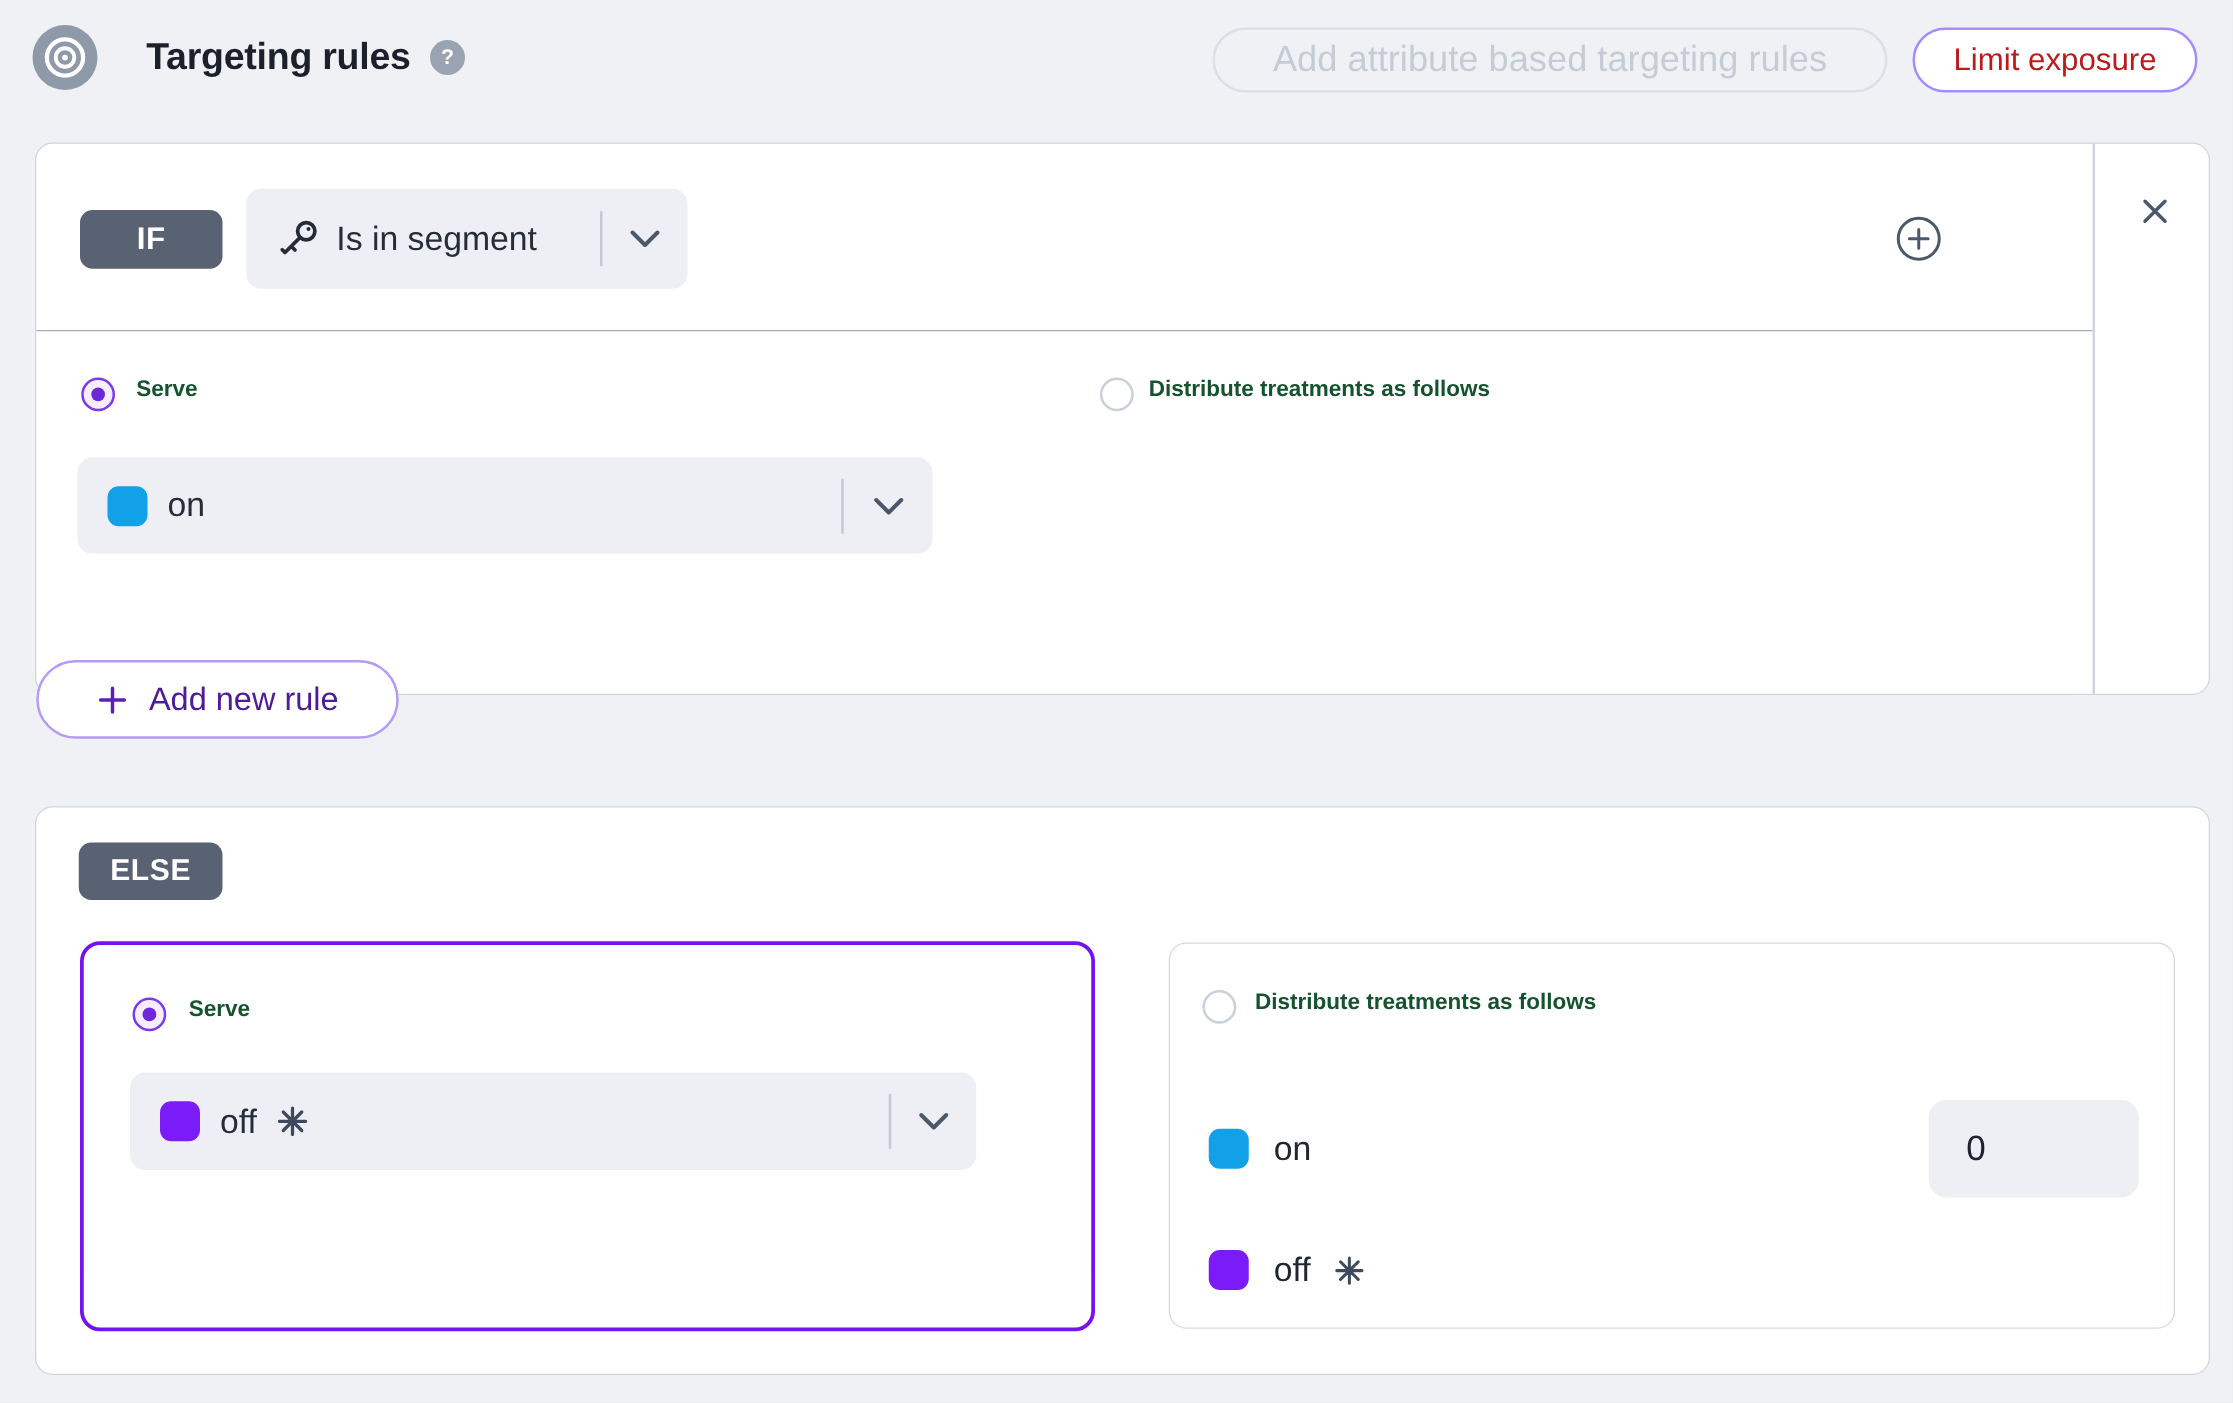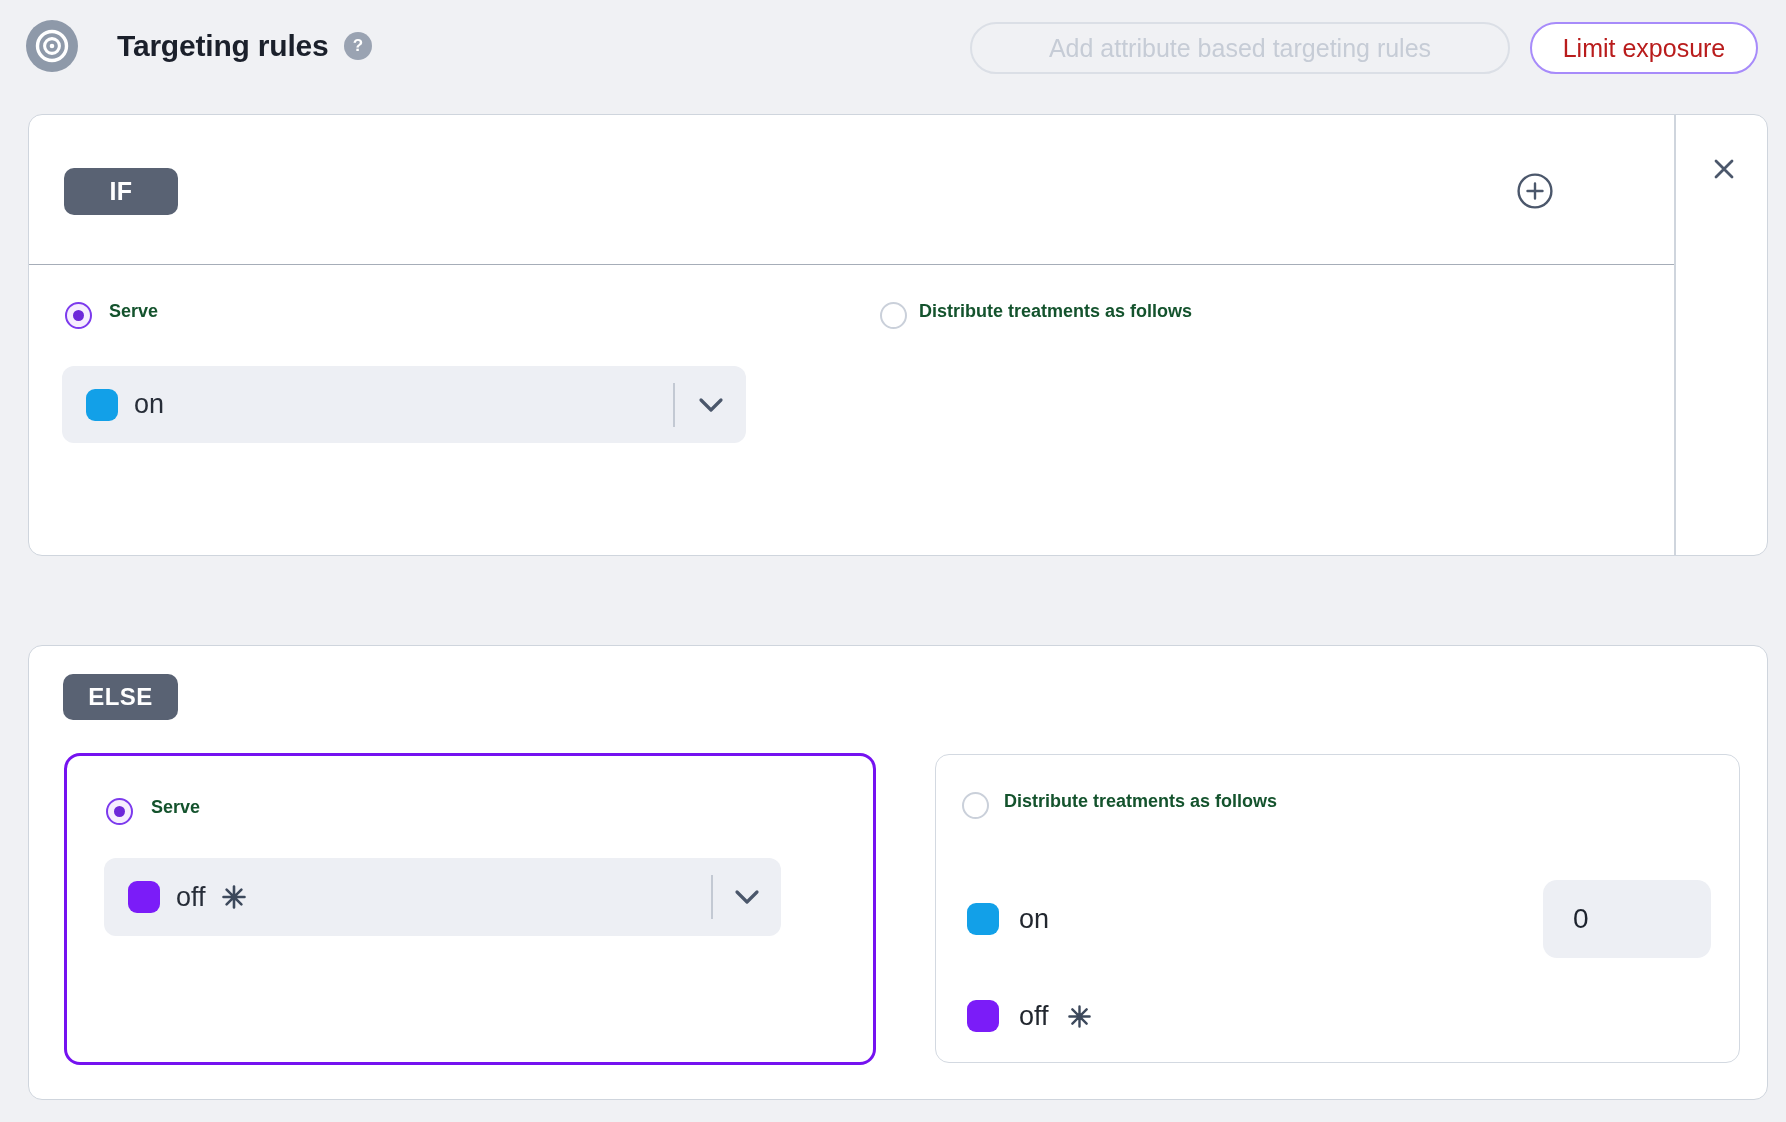"Add attribute based targeting rules" .pill { font-size: 25px -> 29px }
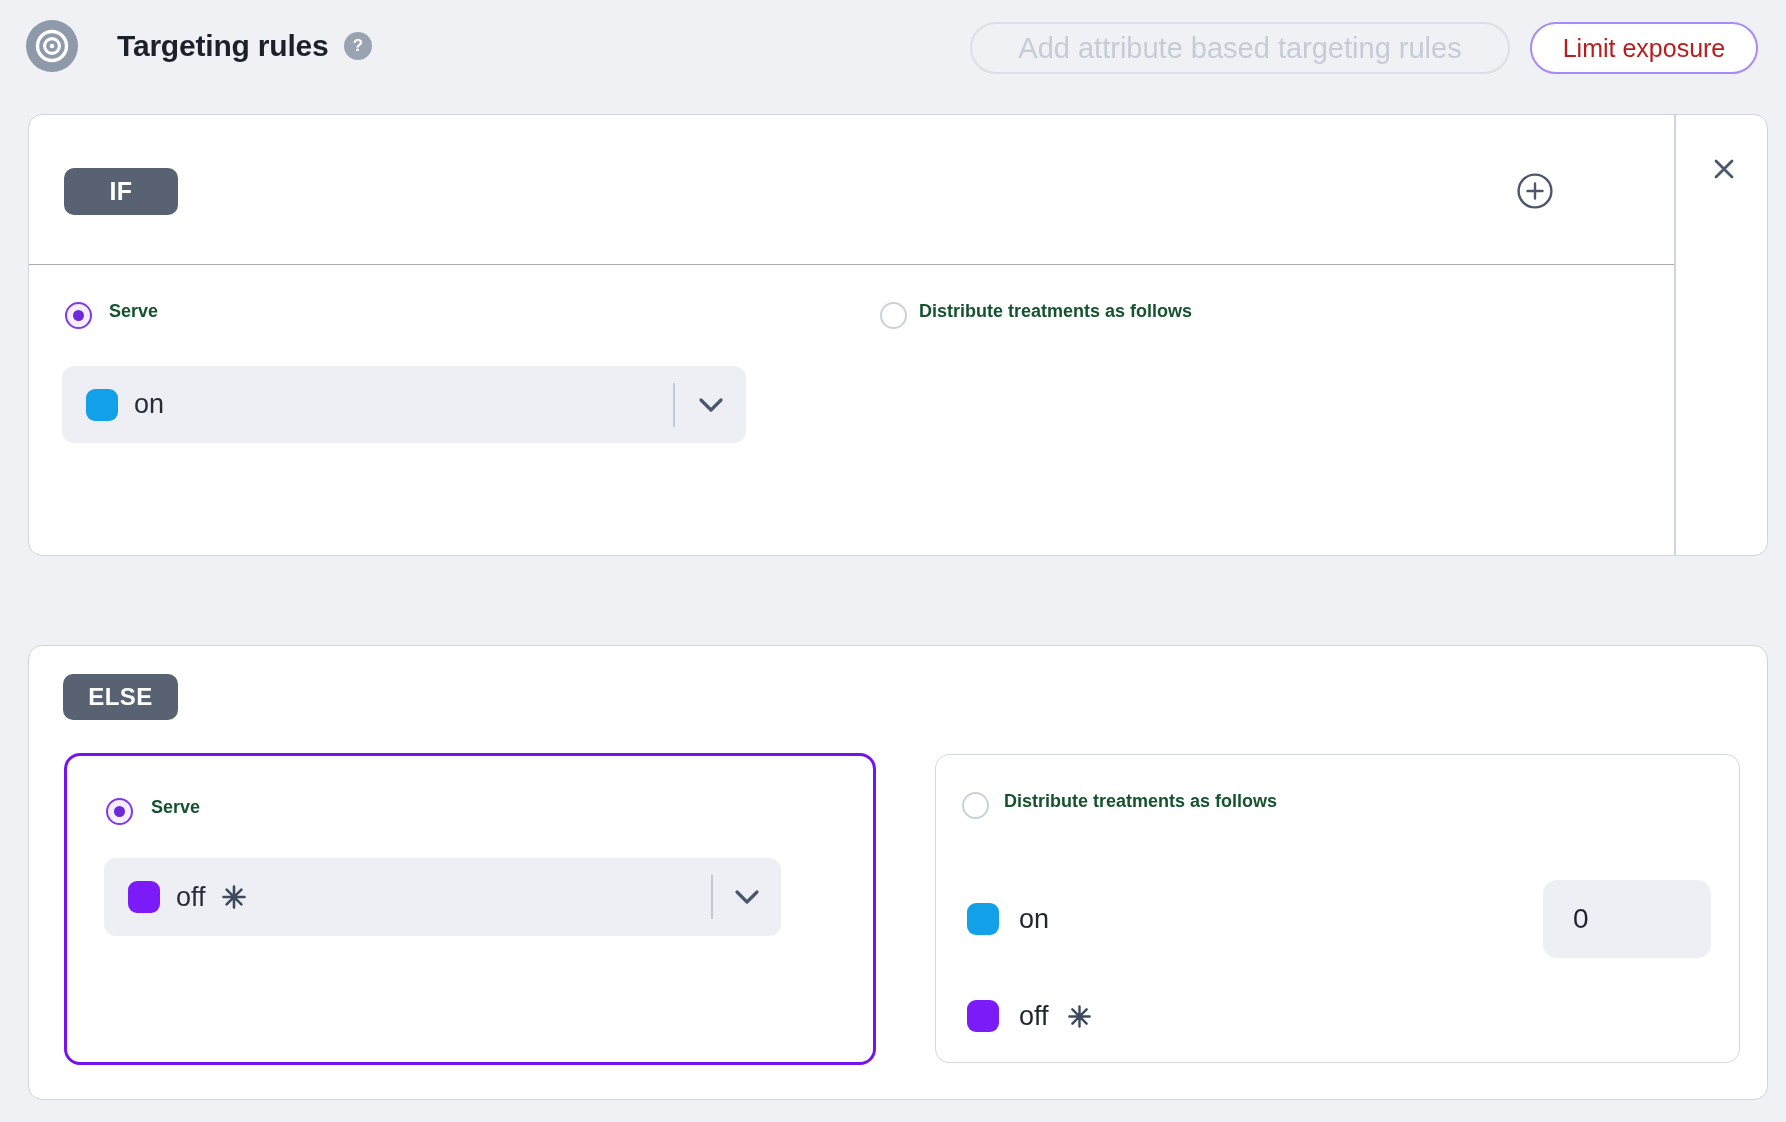"Is in segment" div.select { html: none -> <div> <span> <svg> <circle></circle> <circle></circle> <path></path> </svg> </span> <span>Is in segment</span> <span></span> <span></span> <span> <svg> <path></path> </svg> </span> </div> }
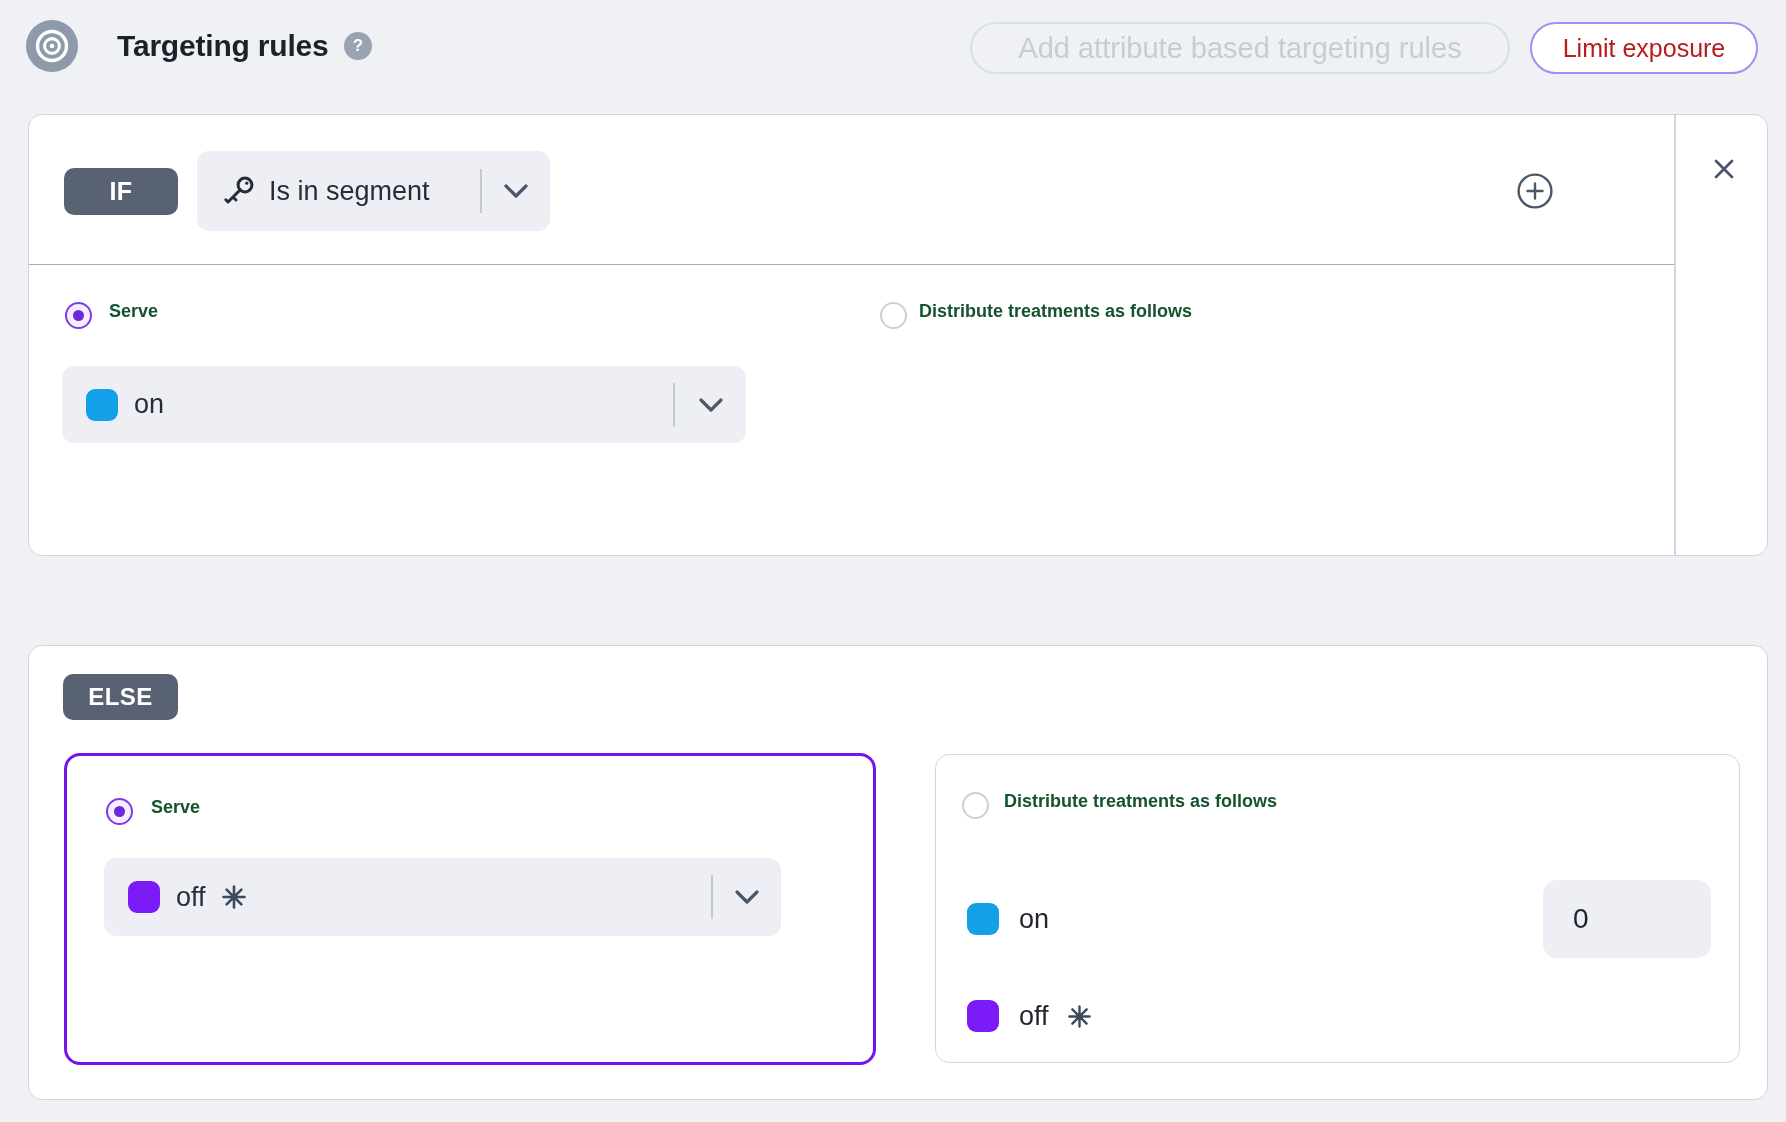"Add new rule" div.add-rule { html: none -> <div> <span> <svg> <path></path> </svg> </span> <span>Add new rule</span> </div> }
